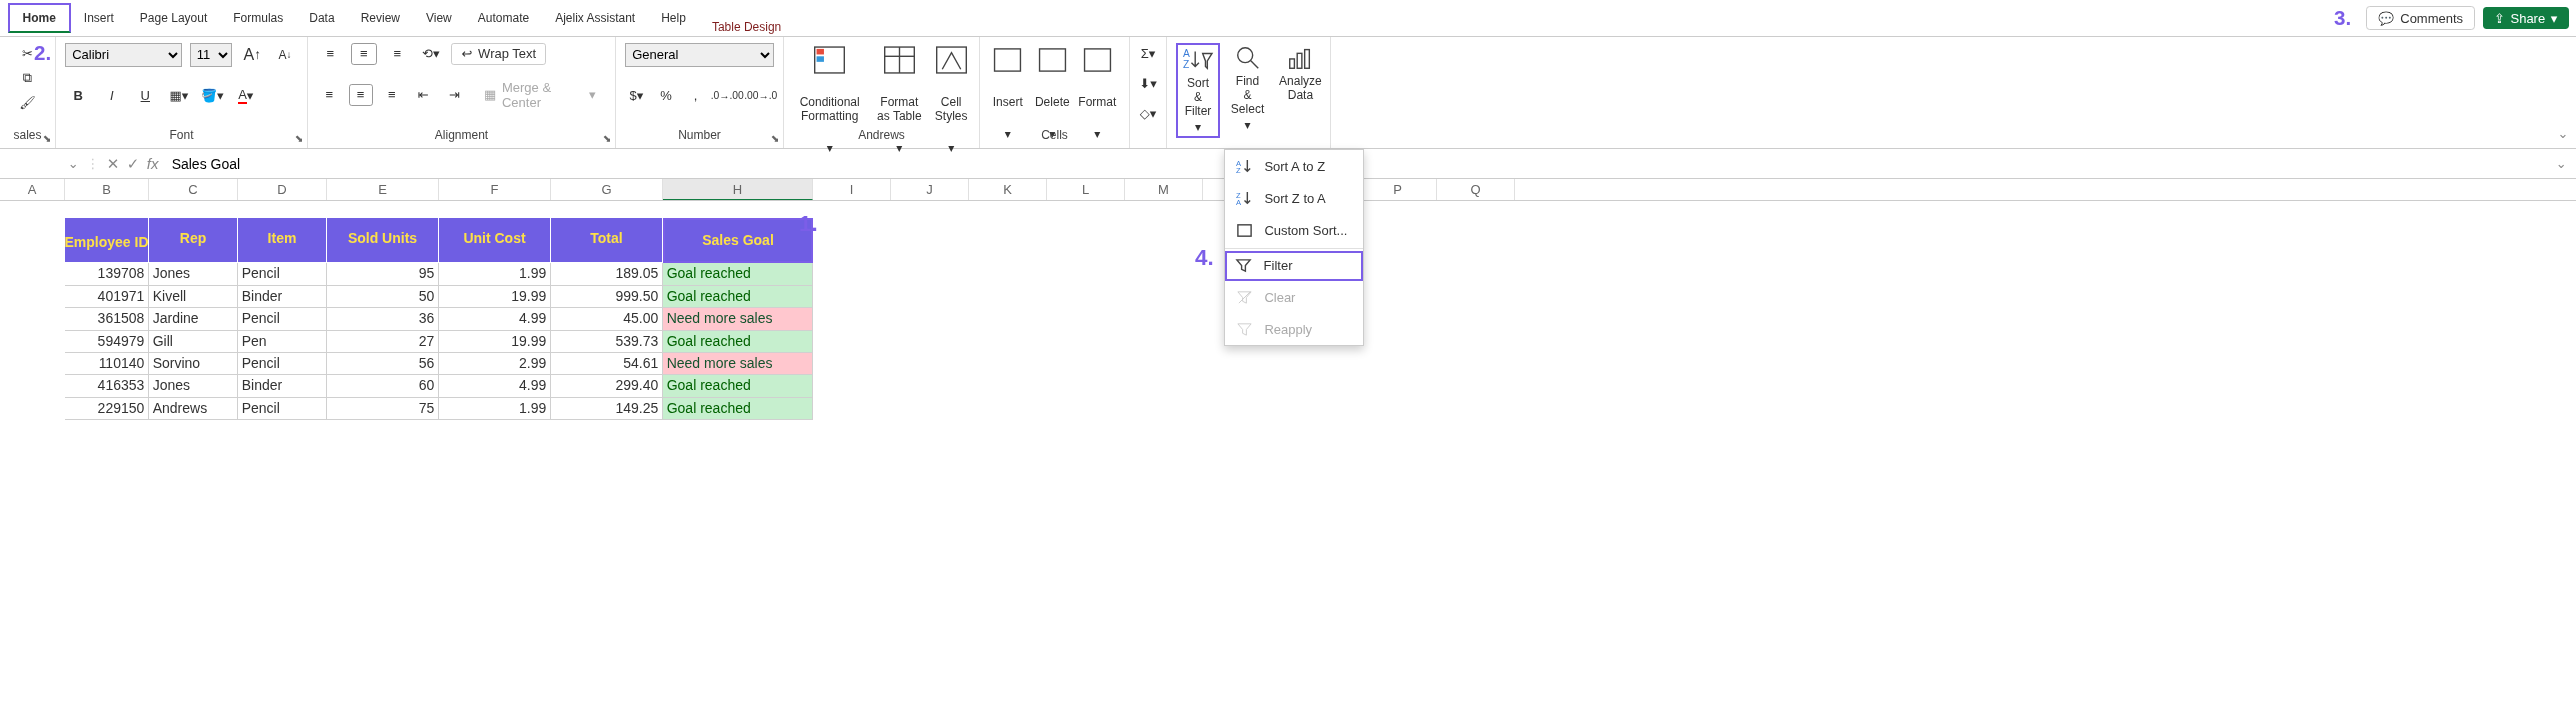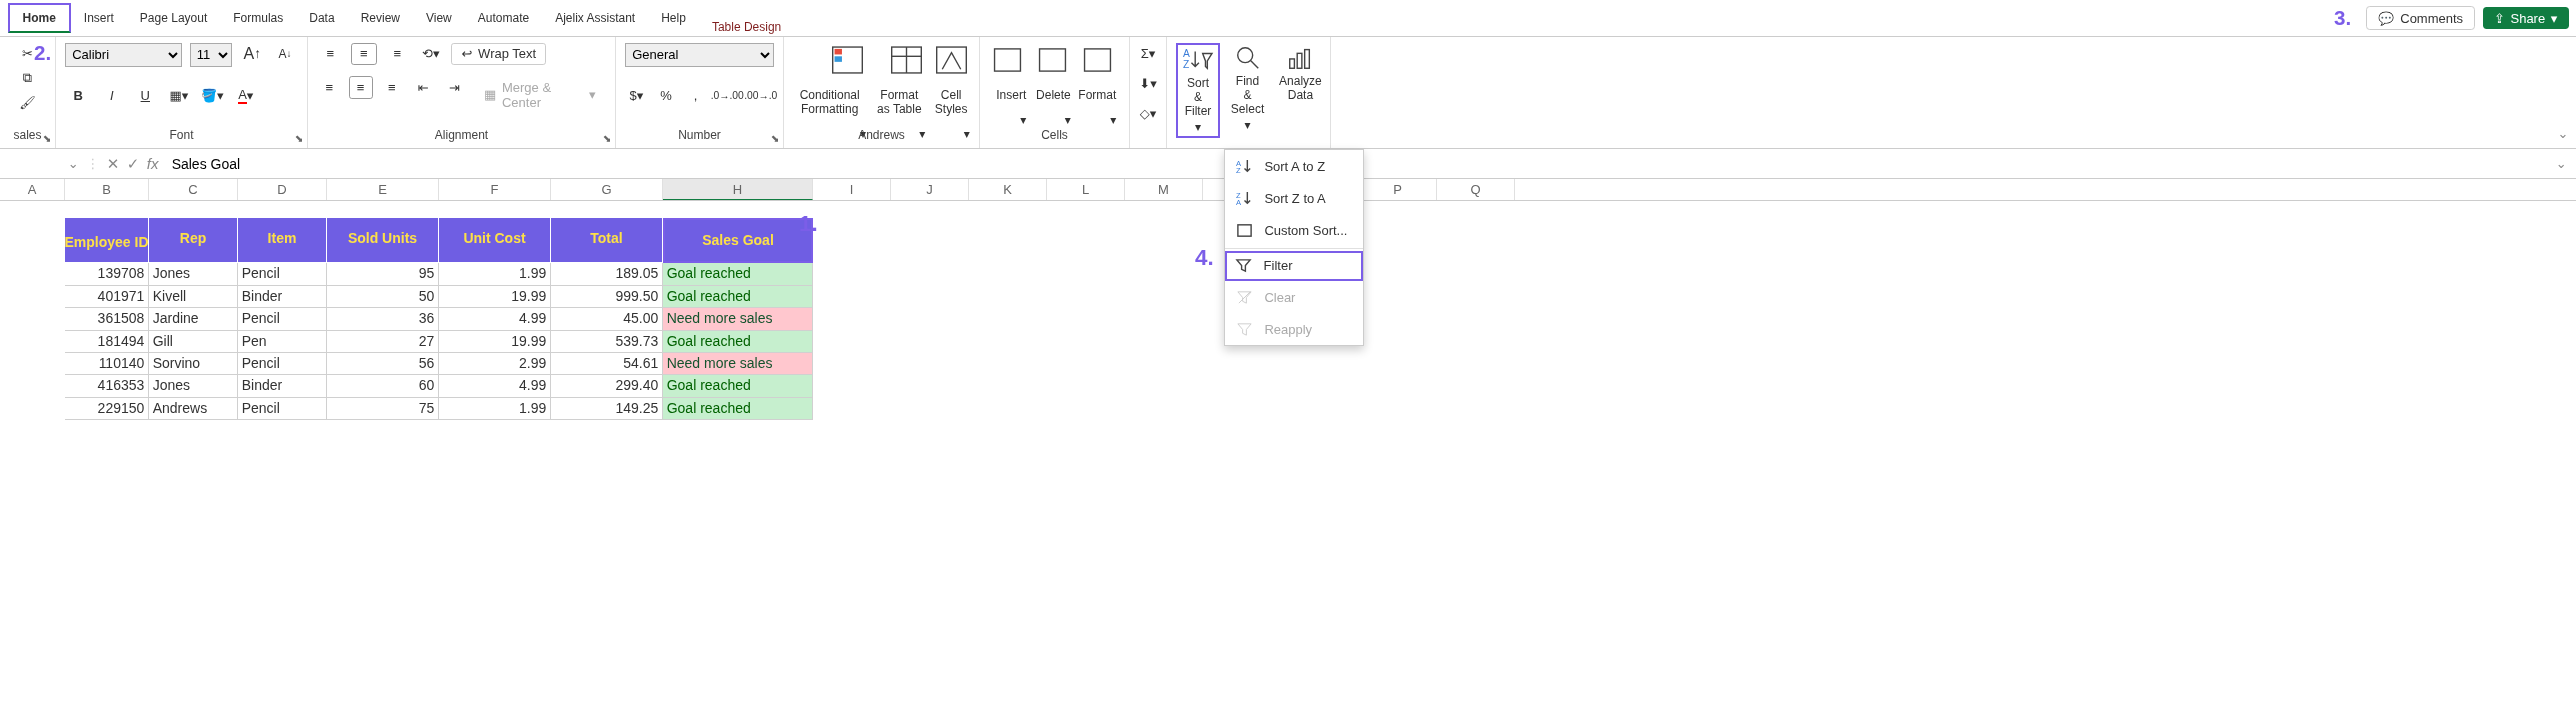"Calibri" .ribbon-row { align-items: none -> center }
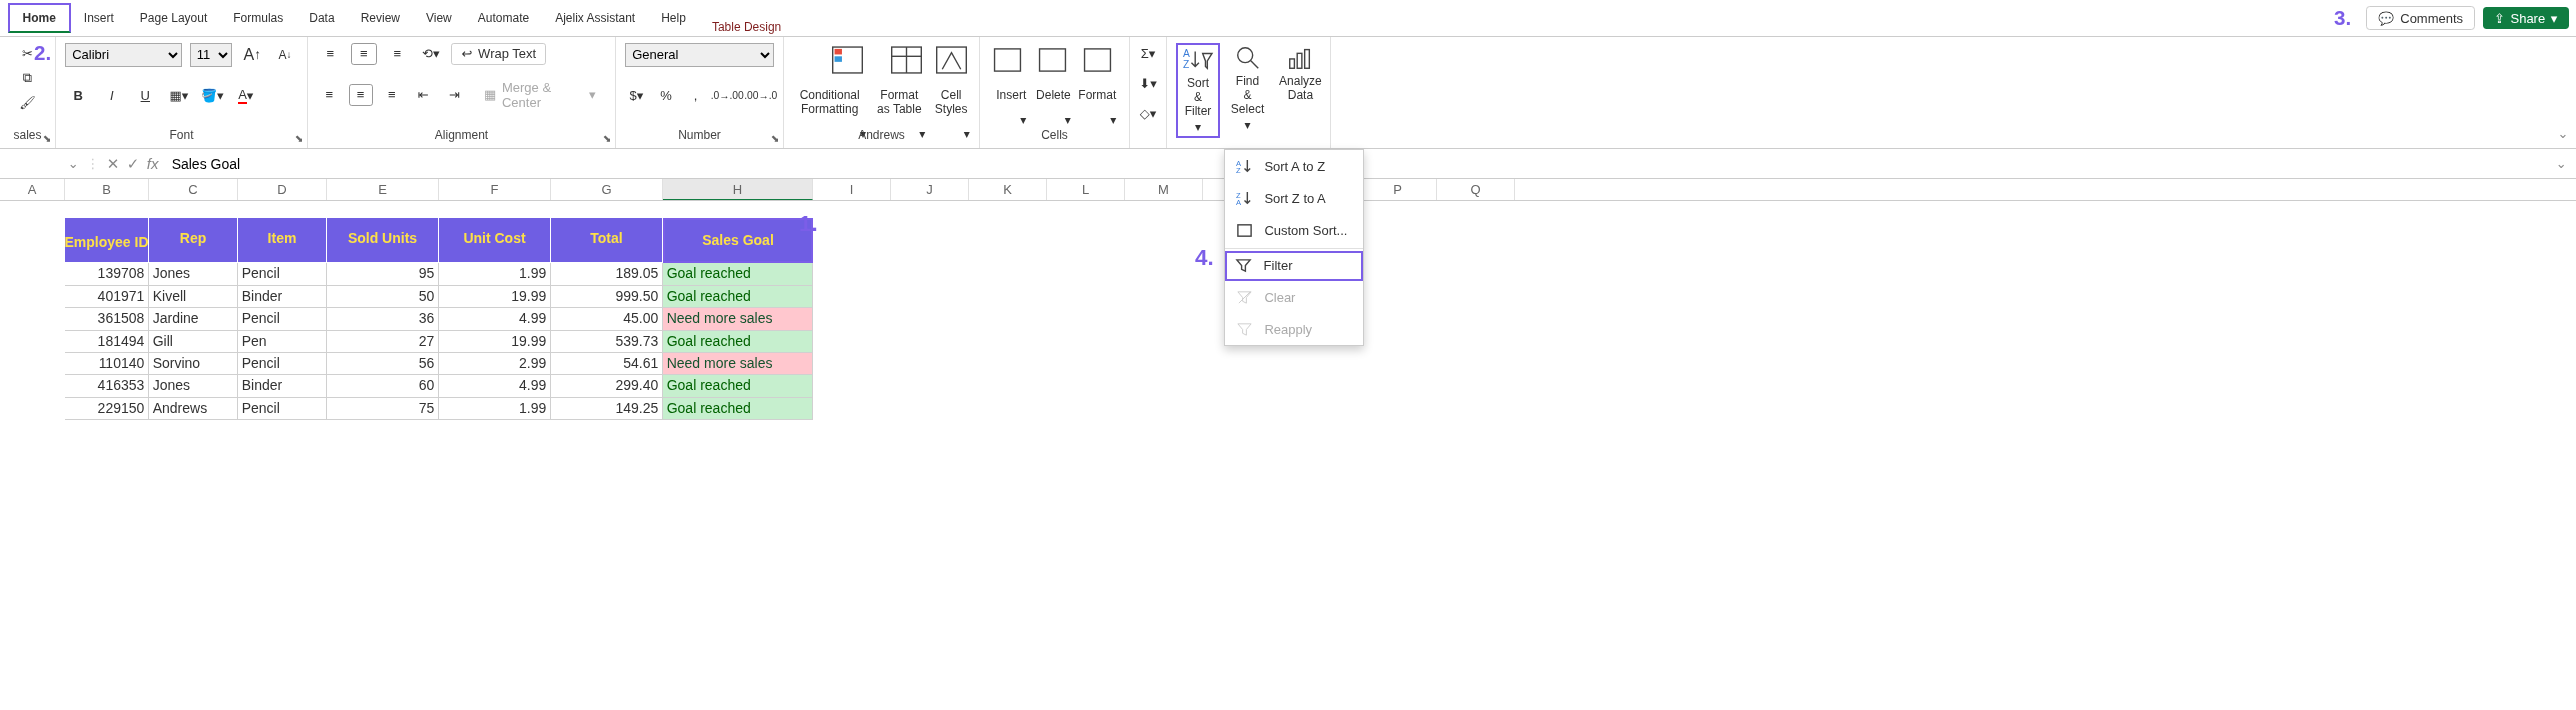"Conditional Formatting" .style-item { align-items: flex-end -> center; gap: 11px -> 18px }
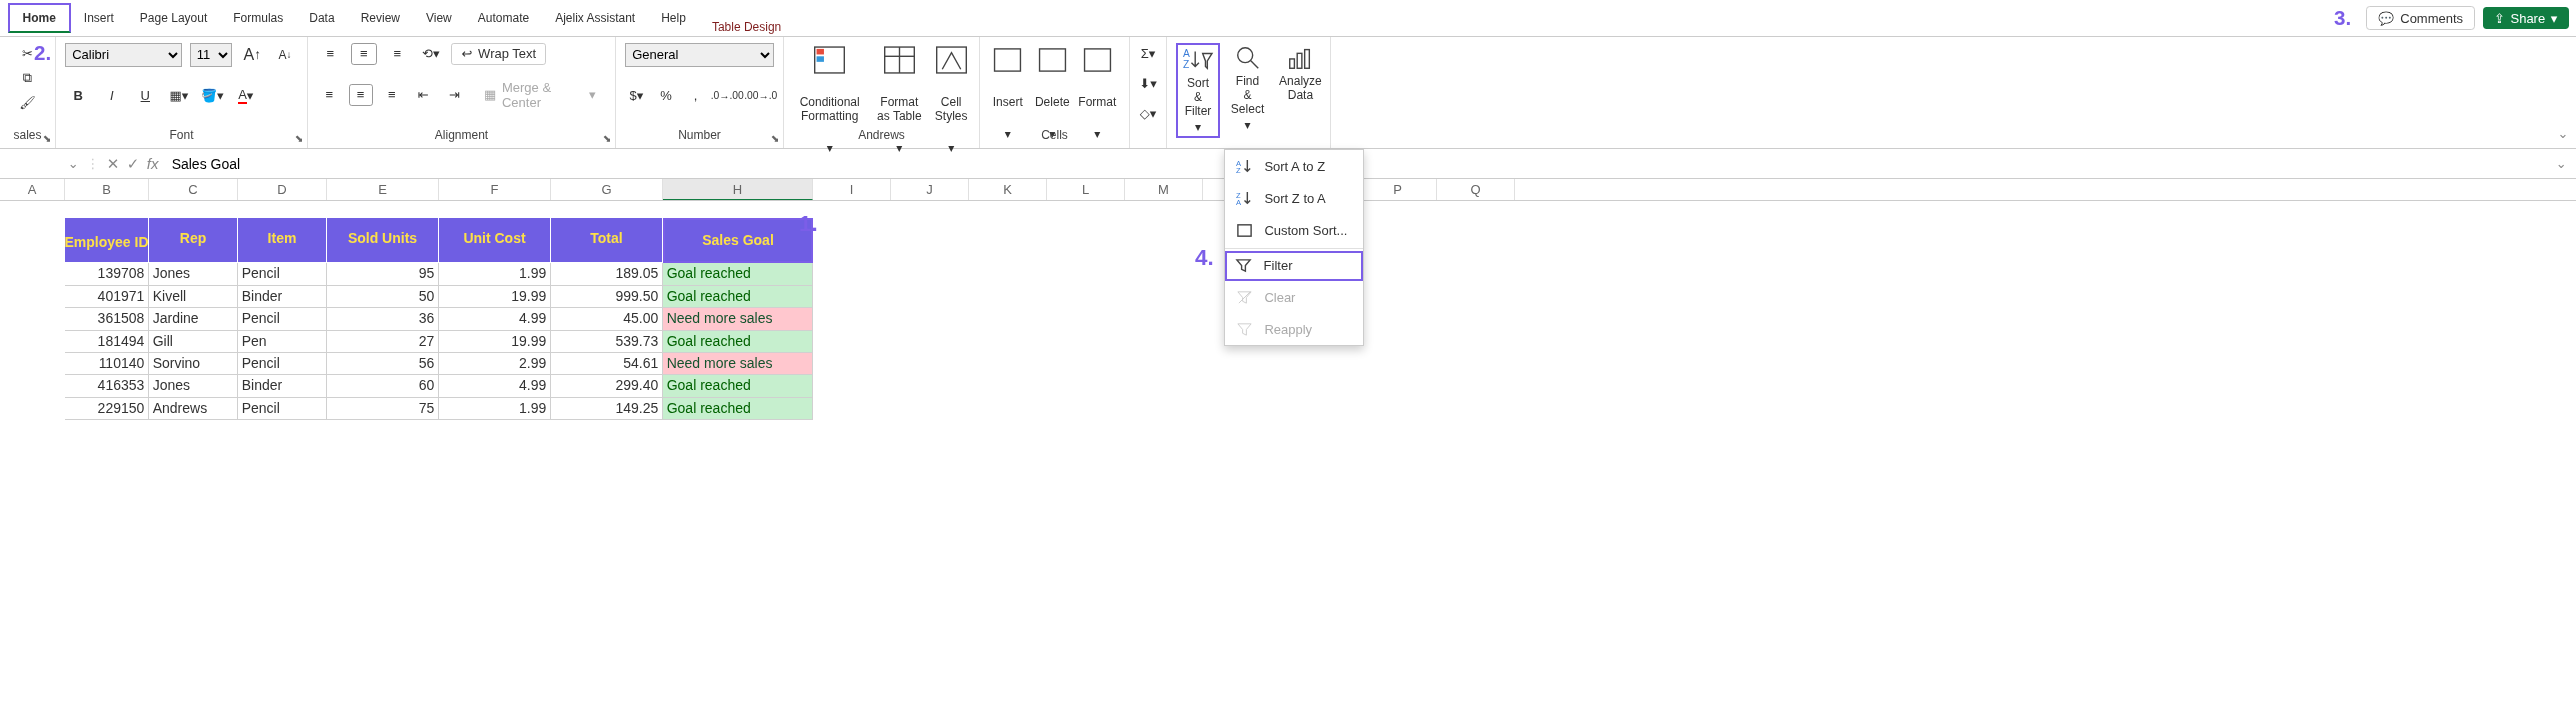"181494" div.cell { text: 181494 -> 594979 }
